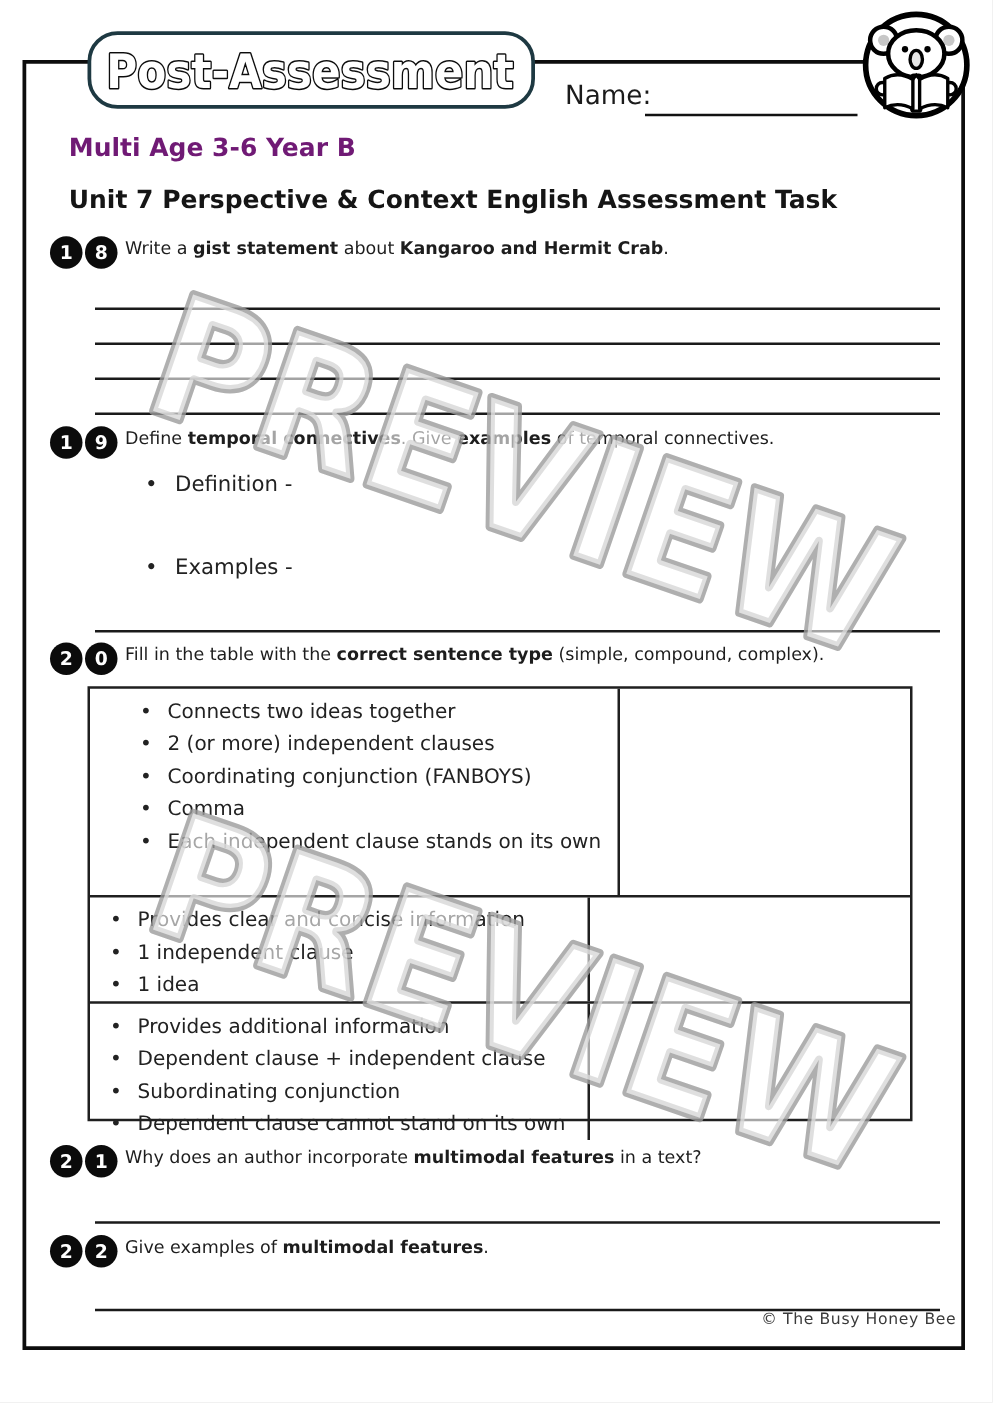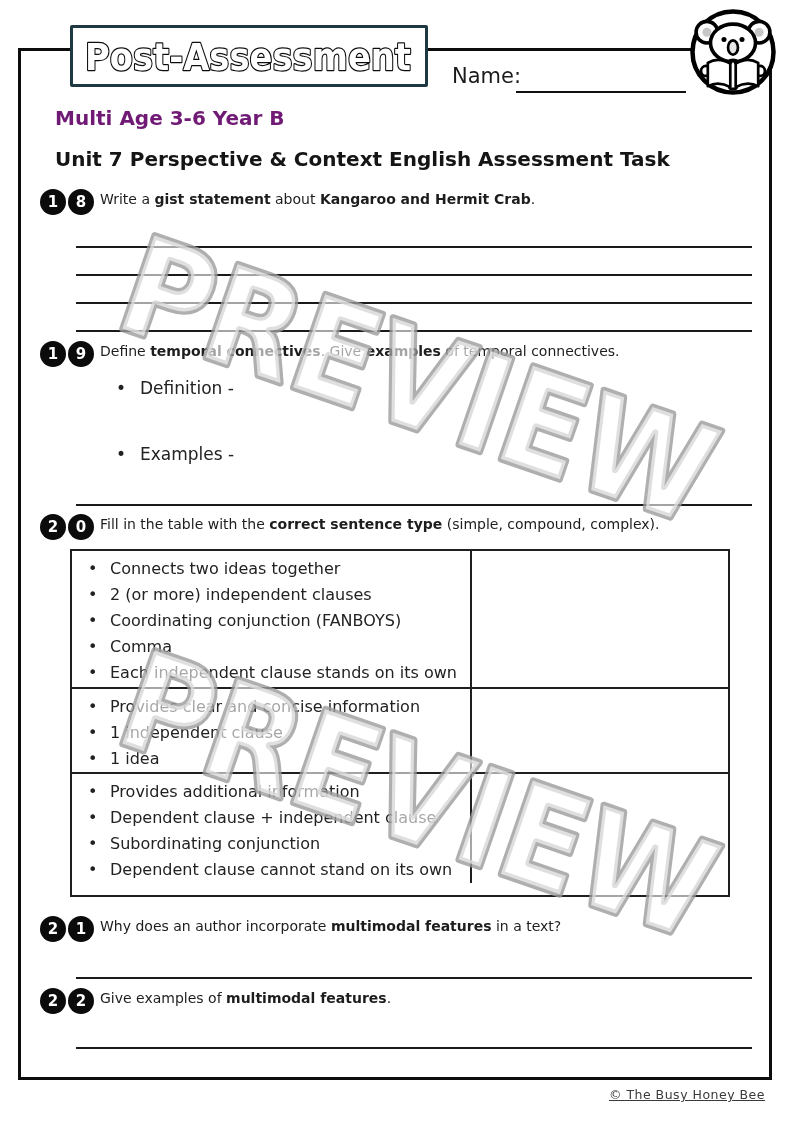"Post-Assessment" .title-box { border-radius: 2px -> 24px }
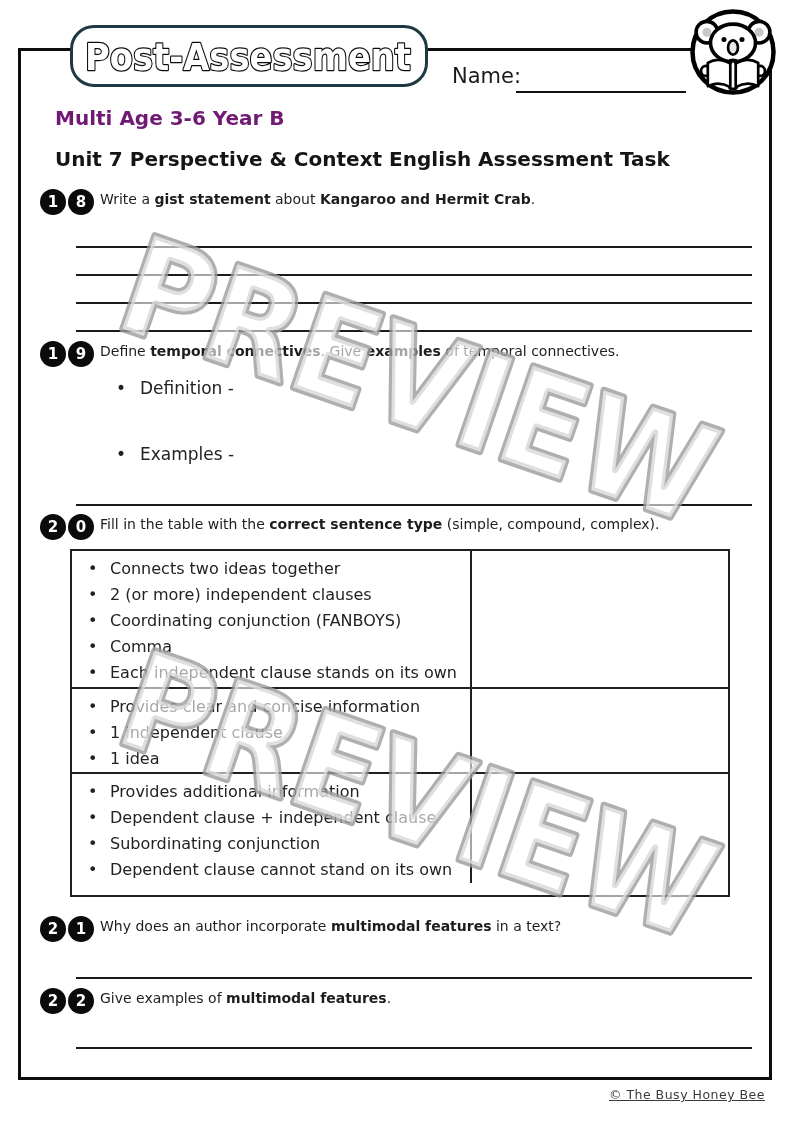"Connects two ideas together" .r1 { height: 136px -> 165px; margin-left: none -> 24px }
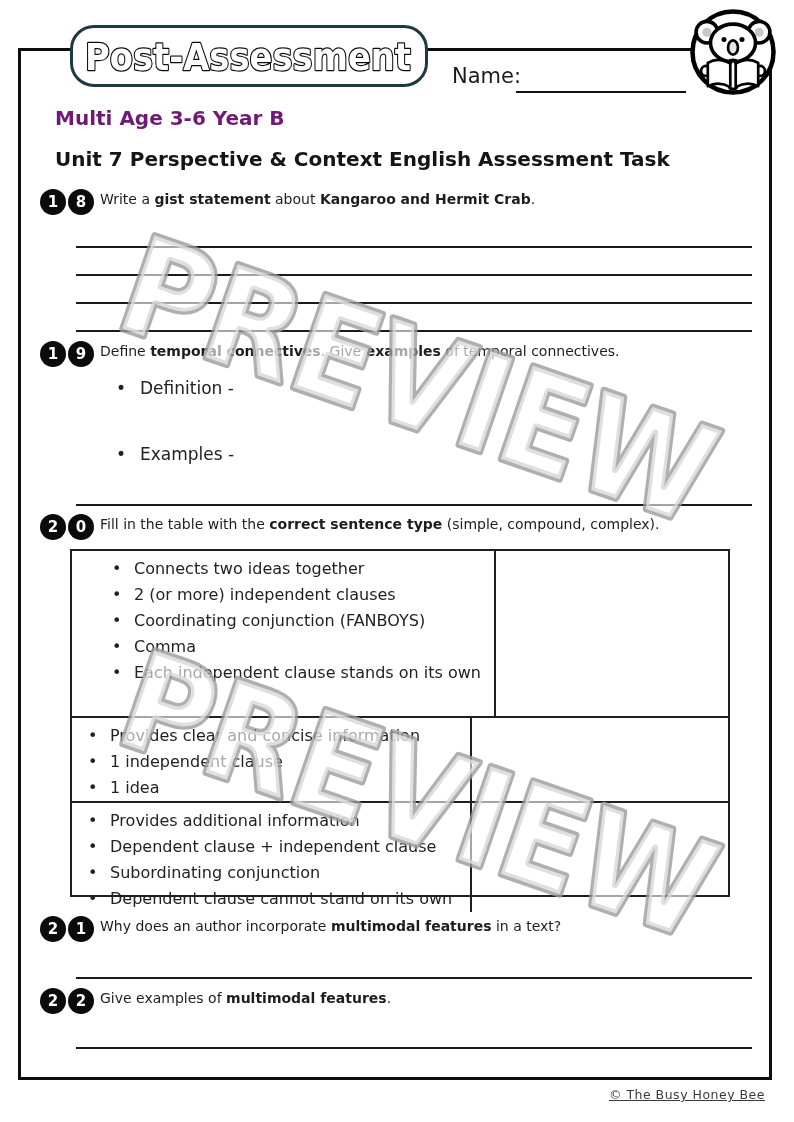"© The Busy Honey Bee" .footer { text-decoration: underline -> none; top: 1087px -> 1047px }
